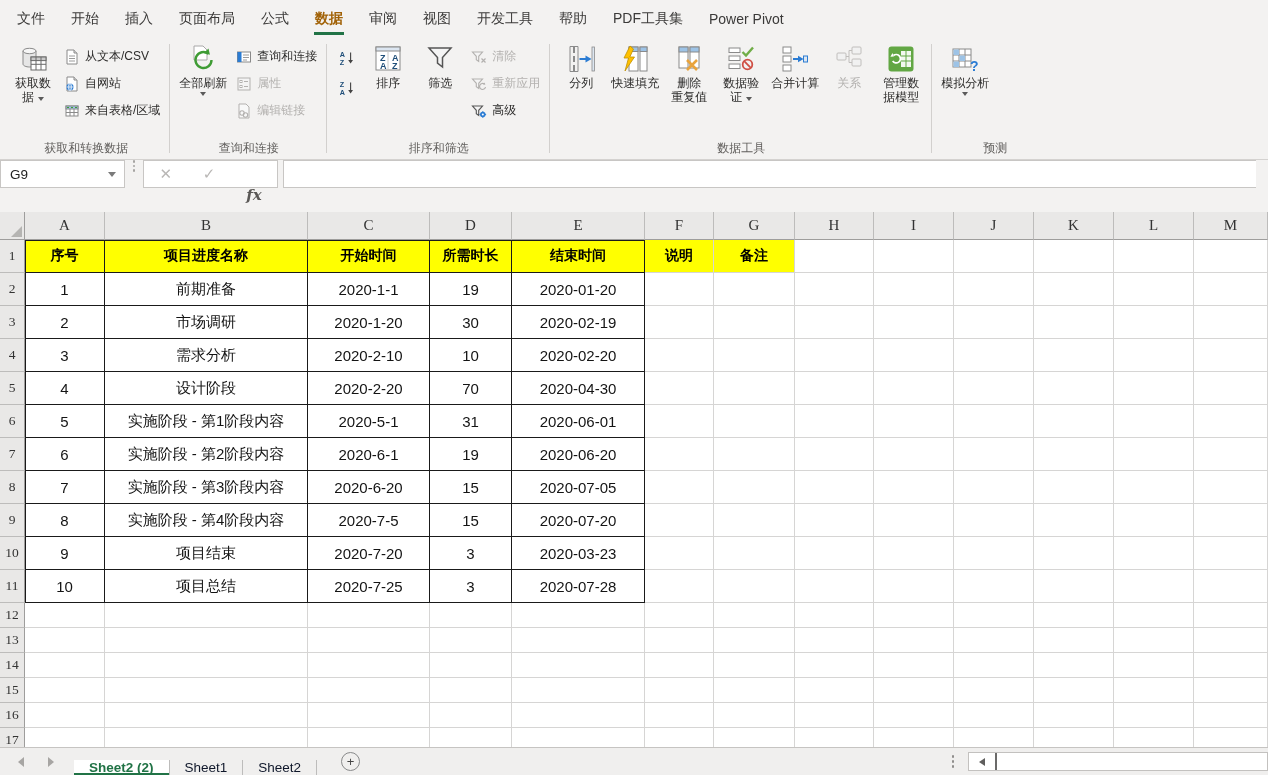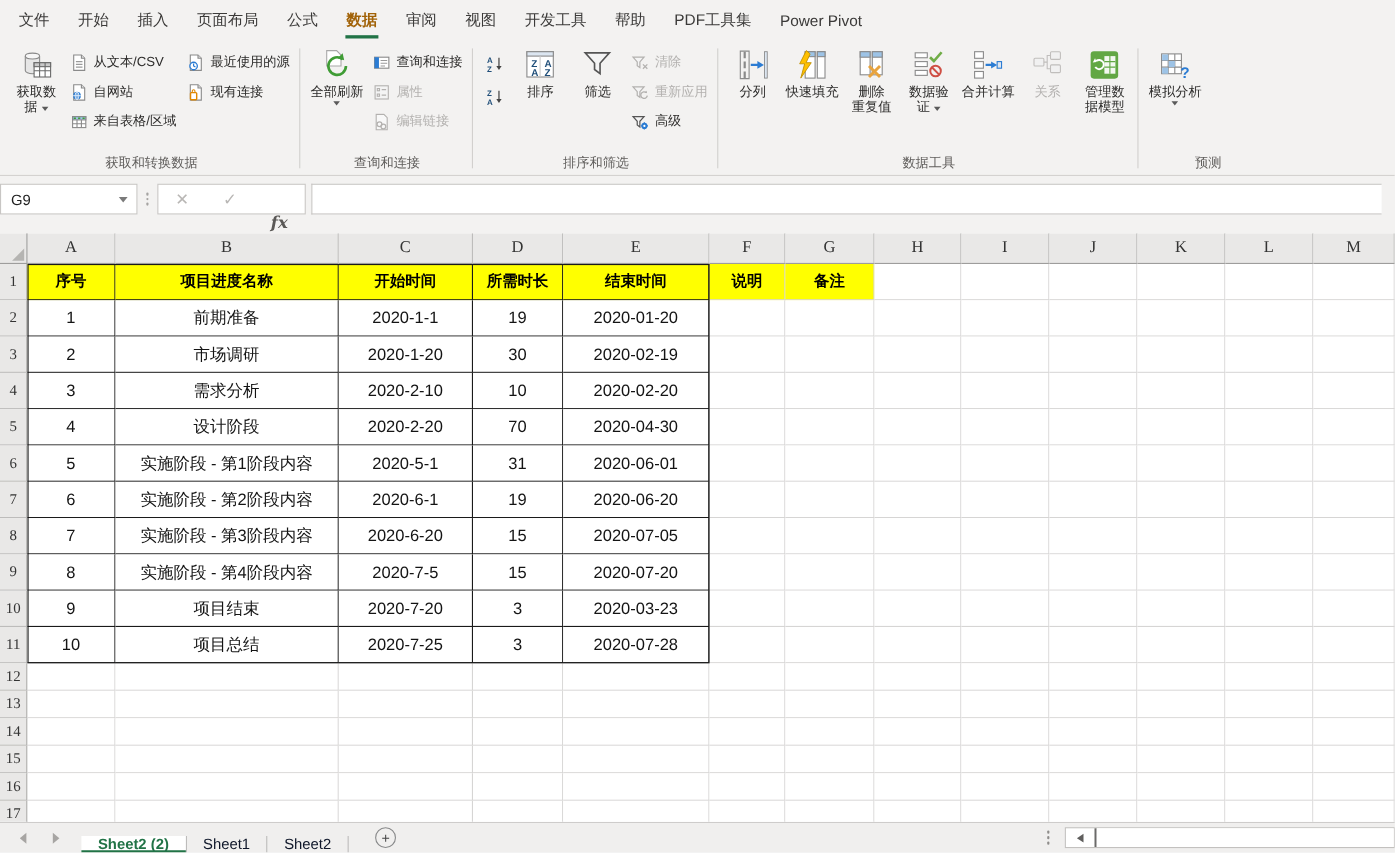"最近使用的源" div.smallcol { html: <div> <div> <svg> <path></path> <path></path> <circle></circle> <path></path> </svg> <span>最近使用的源</span> </div> <div> <svg> <path></path> <path></path> <rect></rect> <path></path> </svg> <span>现有连接</span> </div> </div> -> none }
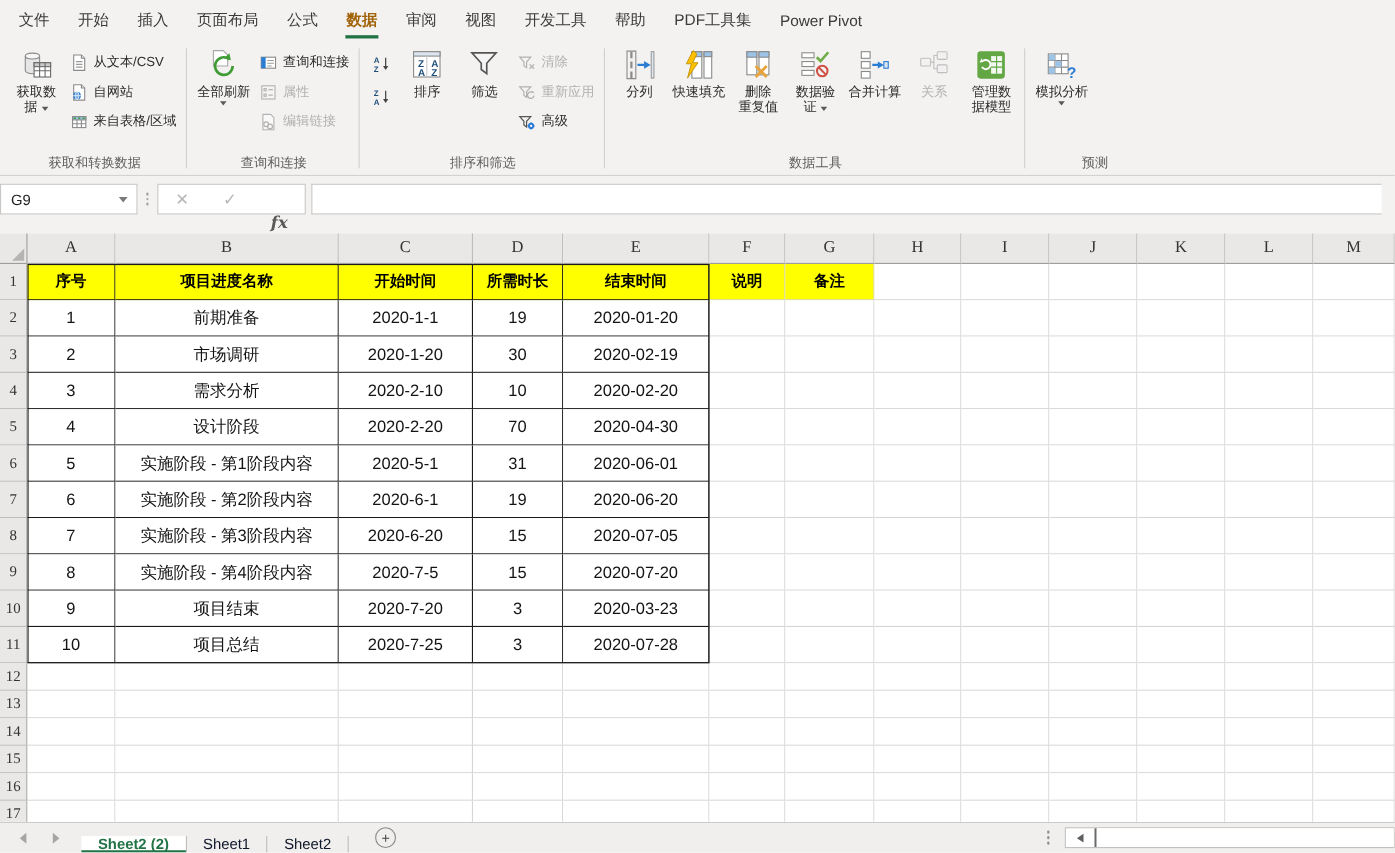"G9" .formula-row { align-items: center -> none }
